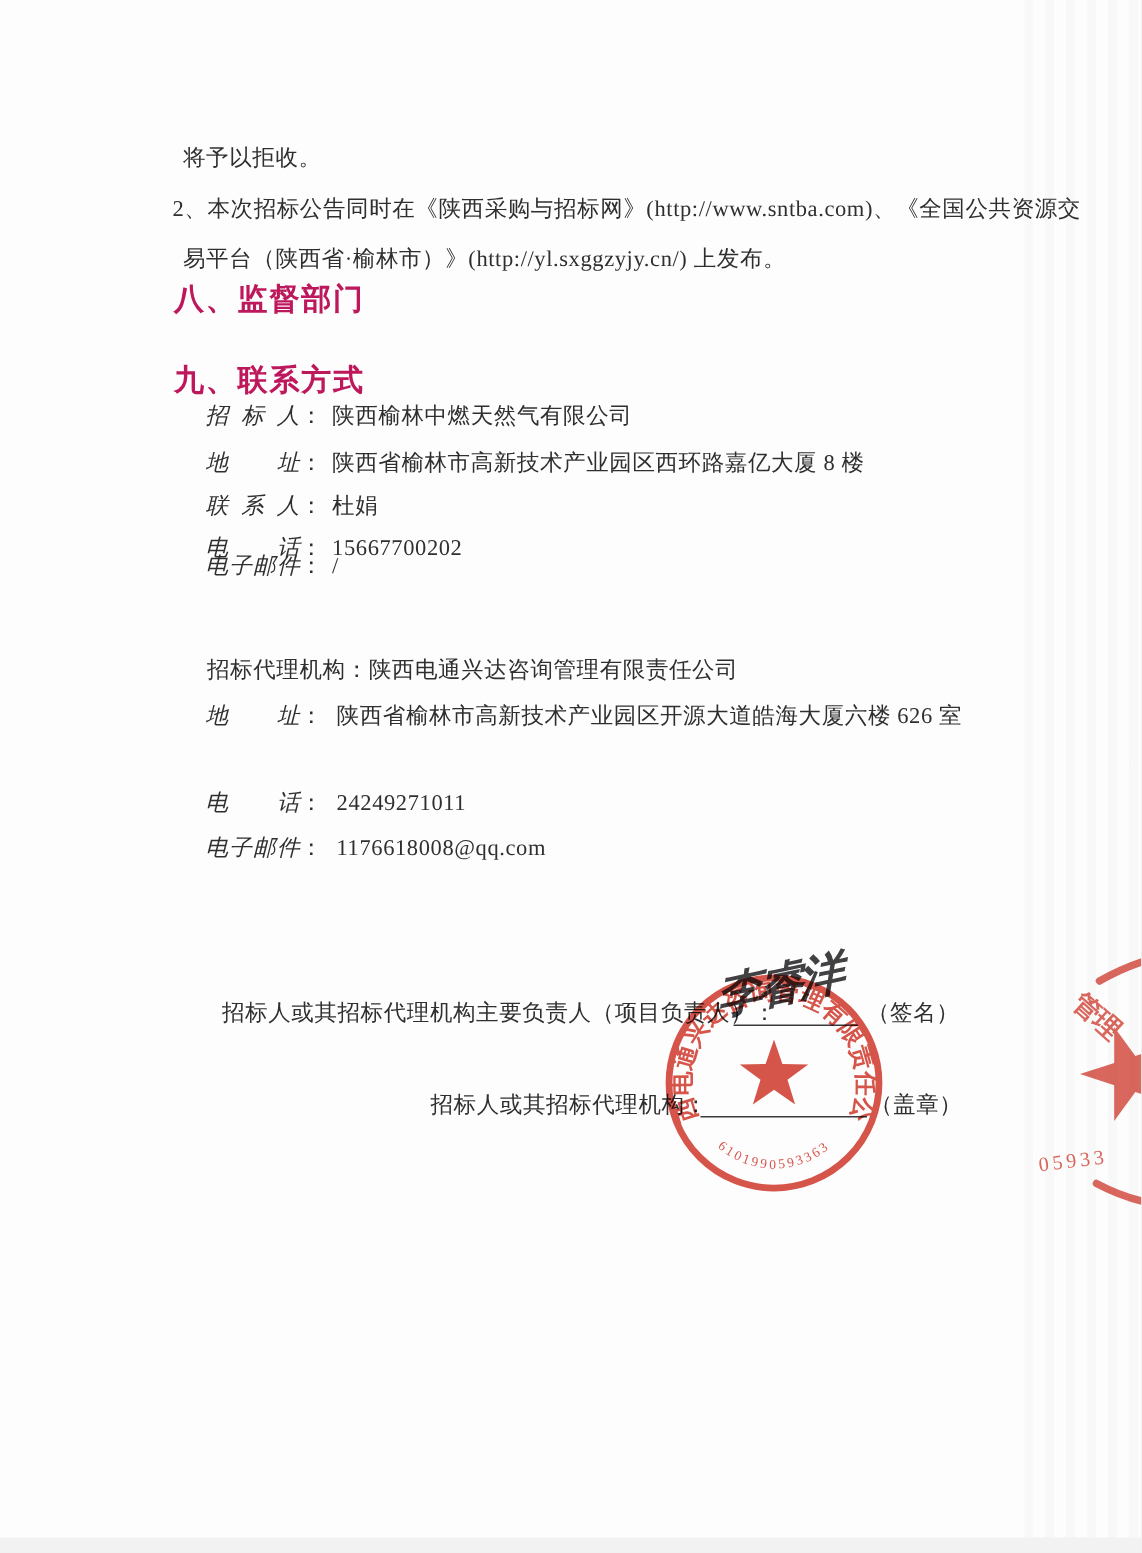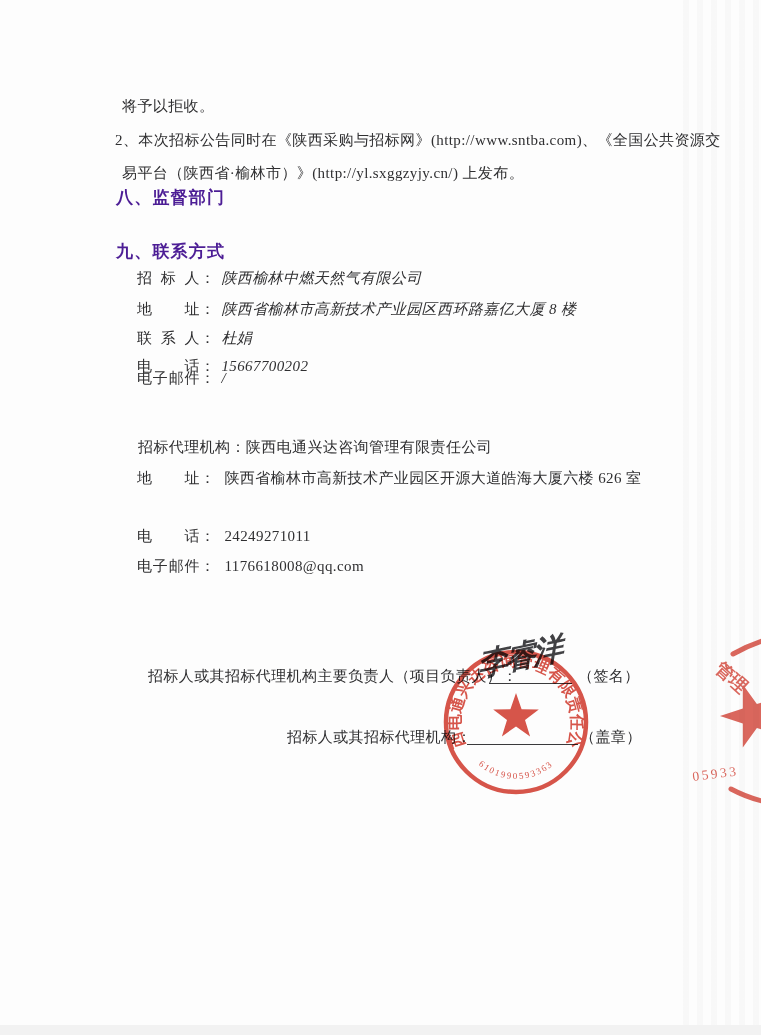"八、监督部门" .h { color: #4c1d95 -> #be185d; font-size: 17px -> 20px }
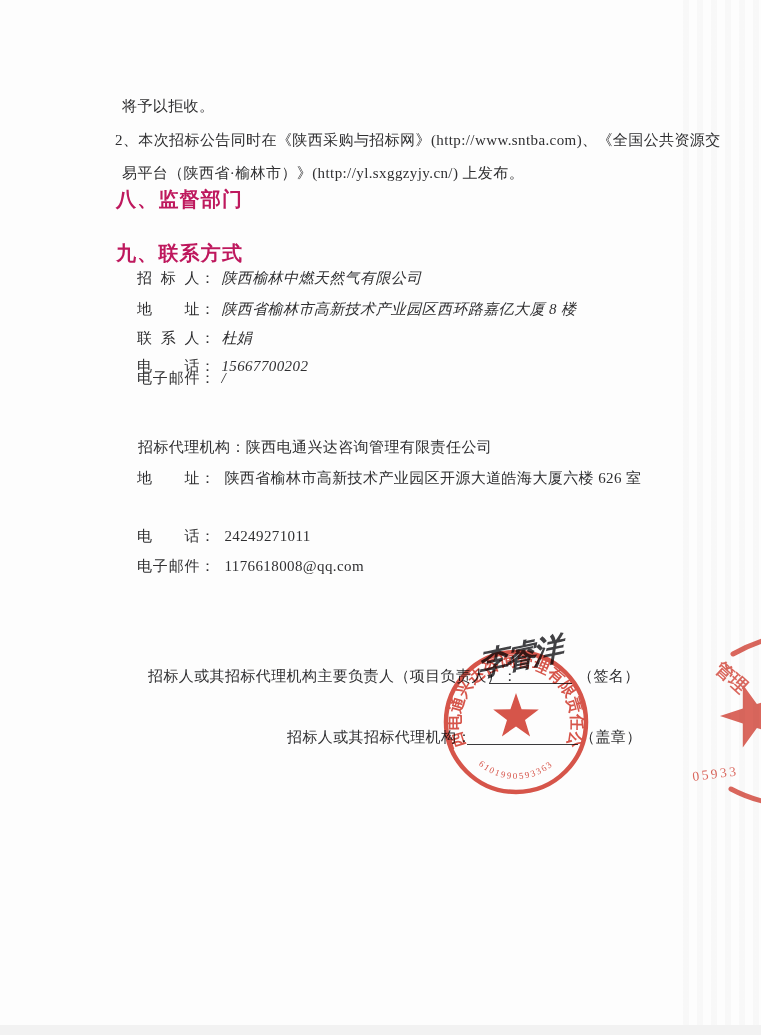"招标人" .lbl { font-style: none -> italic }
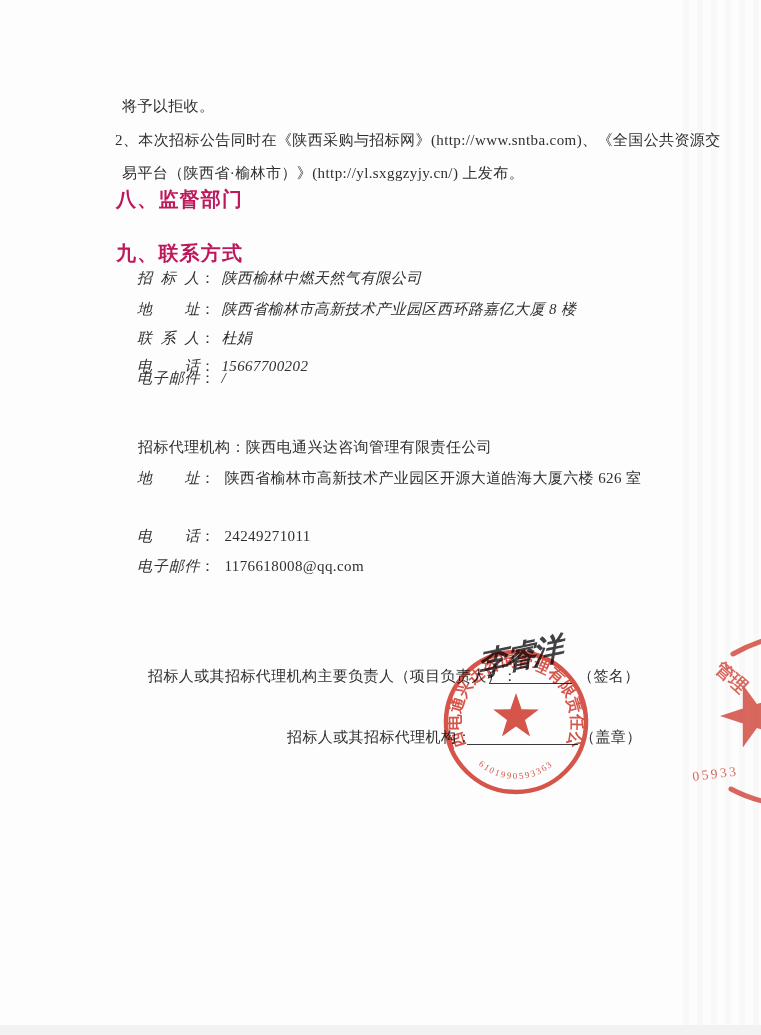"陕西榆林中燃天然气有限公司" .val { font-style: italic -> none }
